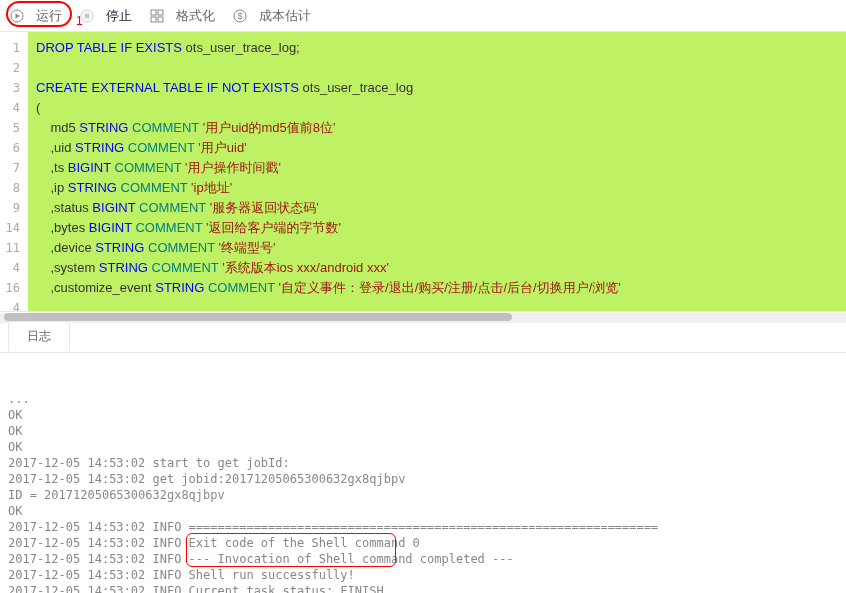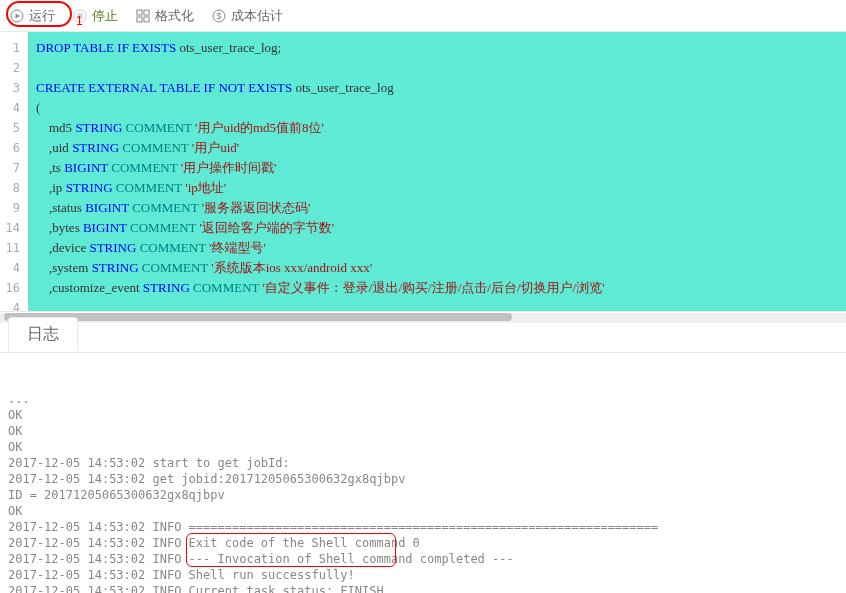"运行" .tb-item { gap: 5px -> 12px }
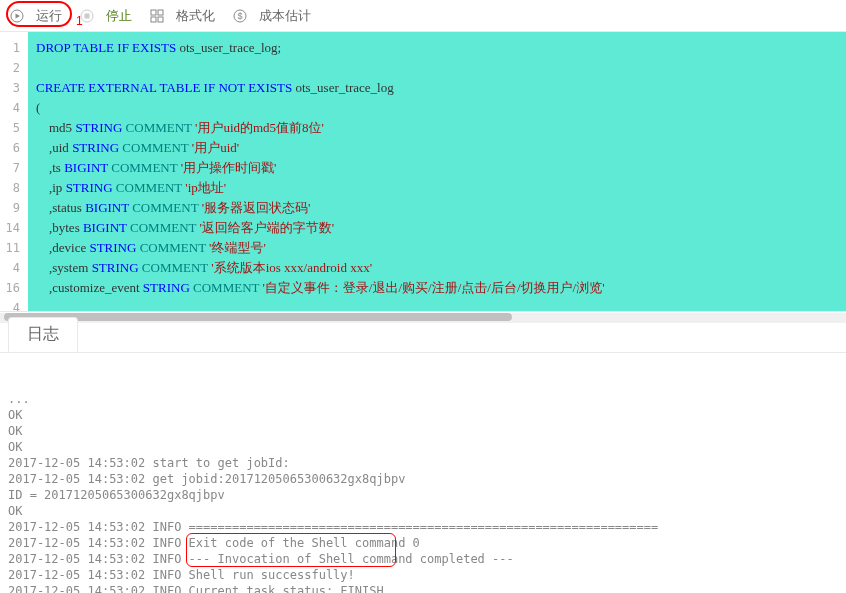"停止" .tb-item.disabled { color: #4d7c0f -> #0f172a }
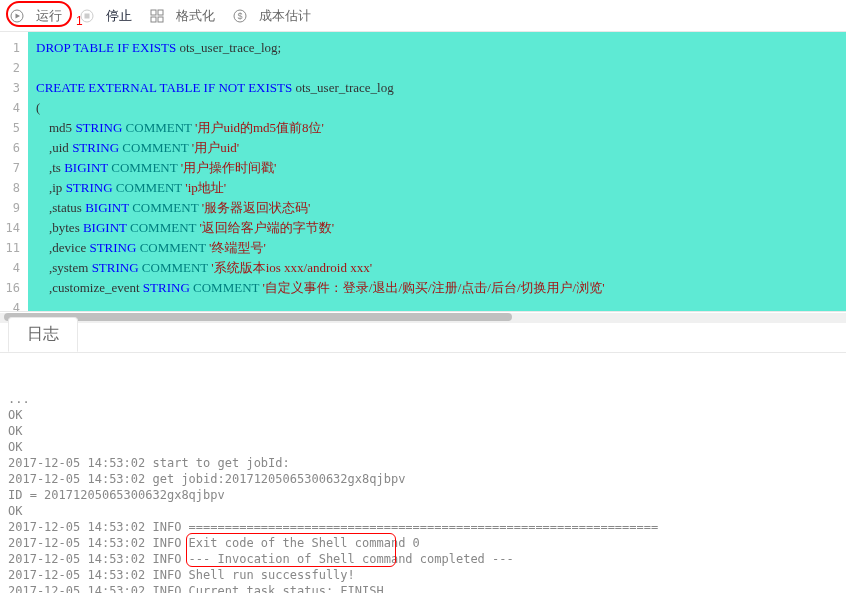"DROP TABLE IF EXISTS ots_user_trace_log;" .code { background: #5eead4 -> #bef264; font-family: Liberation Serif, serif -> Liberation Sans, sans-serif }
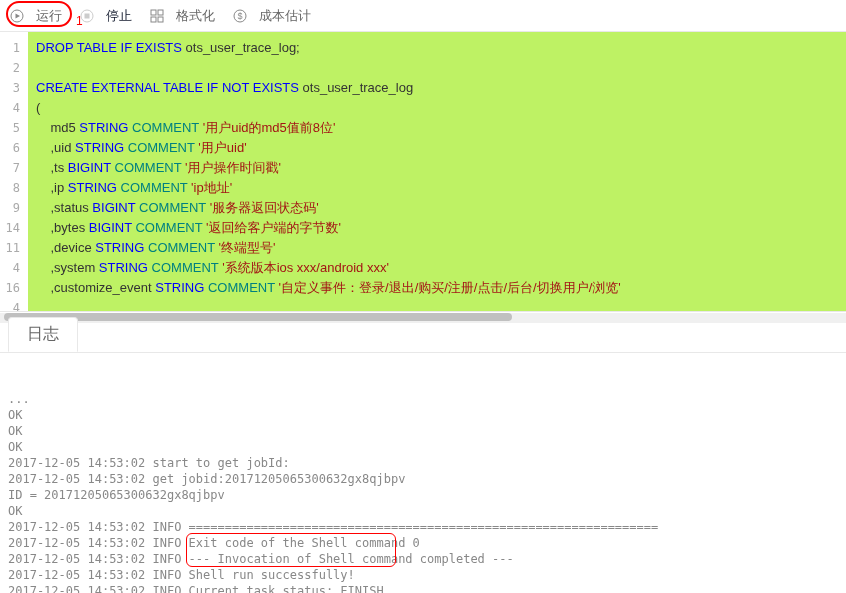"日志" .log-tab { font-size: 16px -> 12px }
